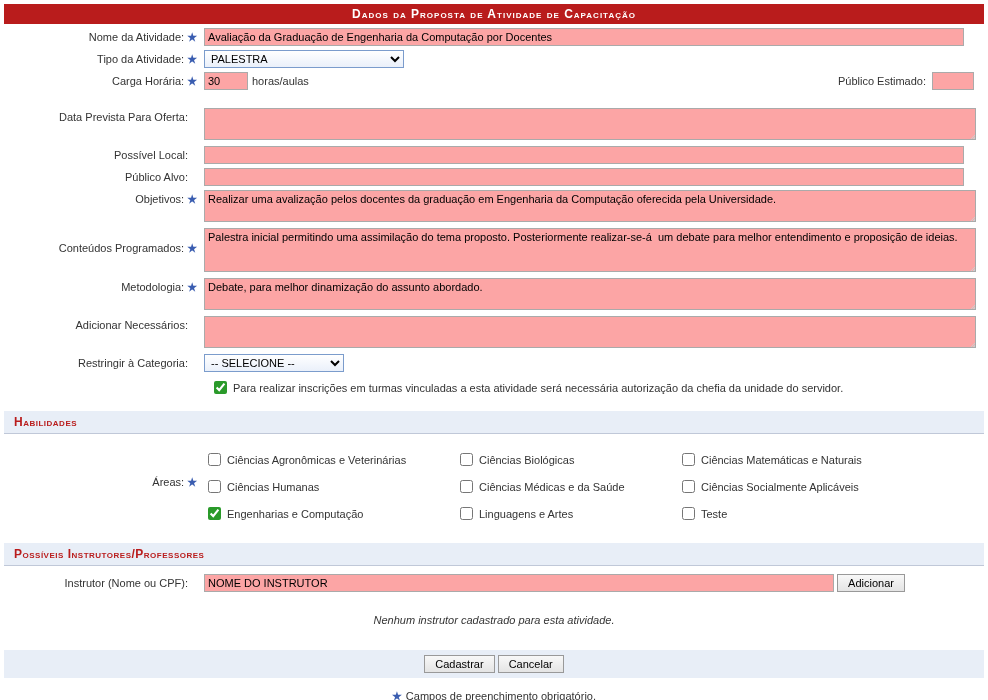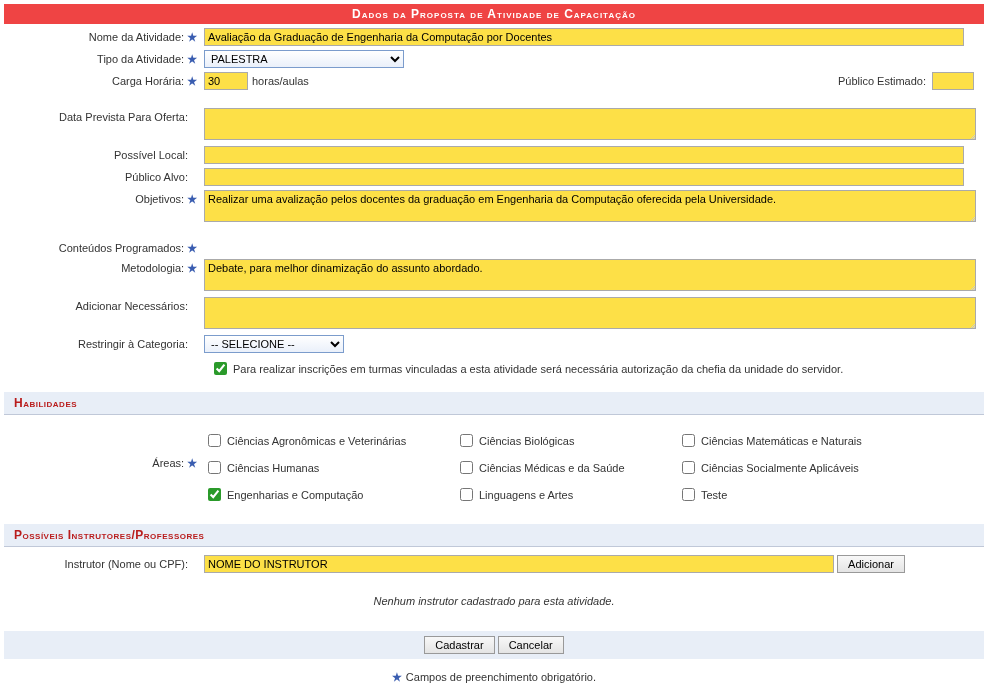"Dados da Proposta de Atividade" .header-bar { background: #ef4444 -> #b91c1c }
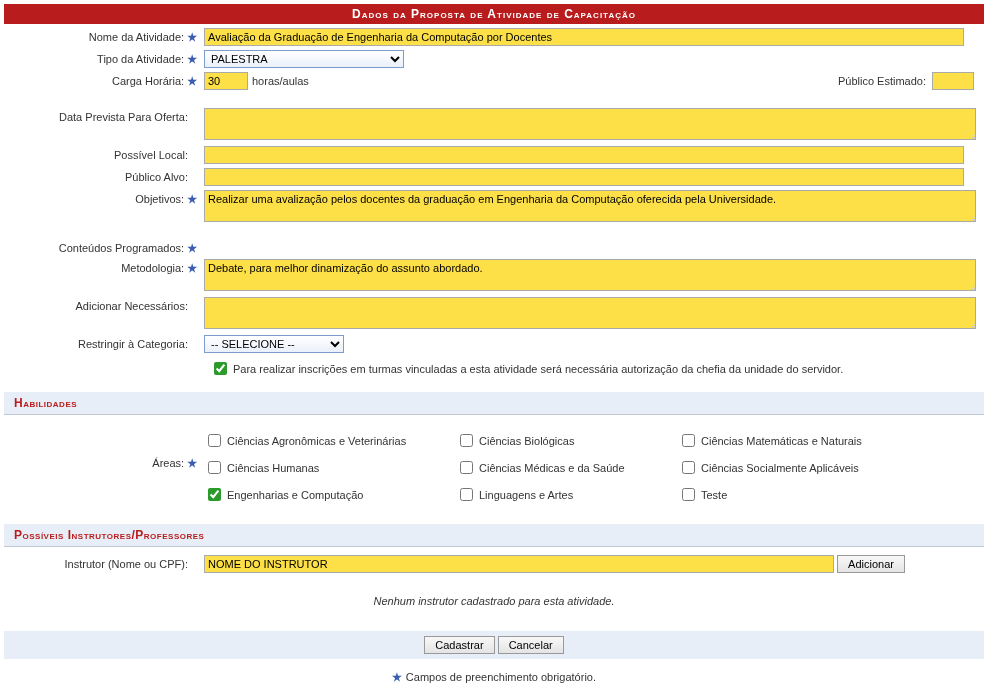"Avaliação da Graduação de Engenharia" input[type="text"], textarea, select { background: #fde047 -> #fca5a5 }
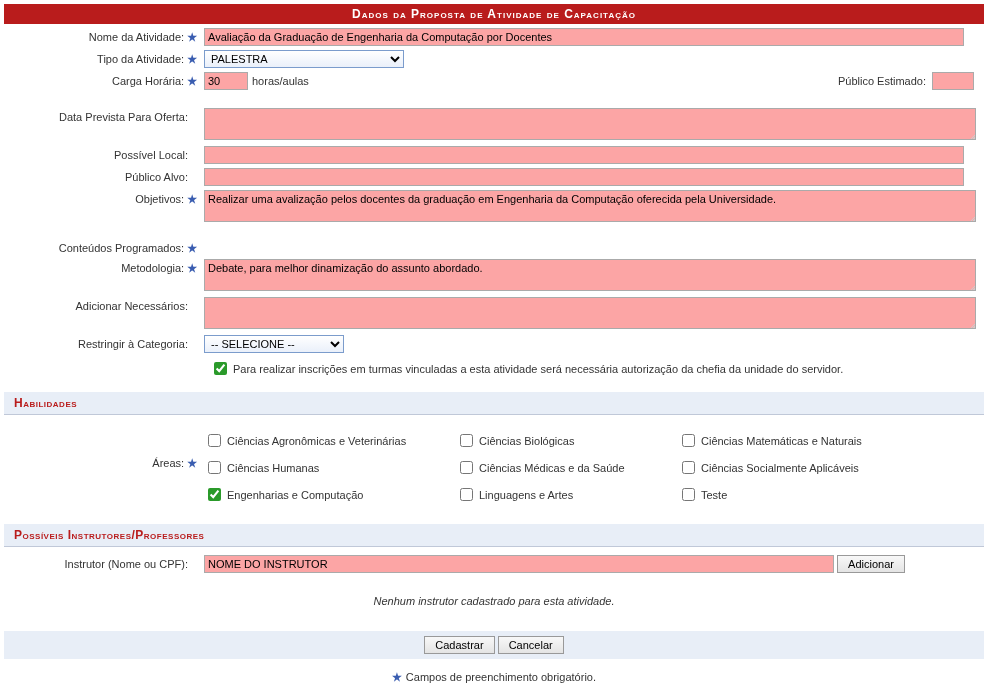"Palestra inicial permitindo uma" div.form-value { html: none -> <div><textarea>Palestra inicial permitindo uma assimilação do tema proposto. Posteriormente realizar-se-á um debate para melhor entendimento e proposição de ideias.</textarea></div> }
